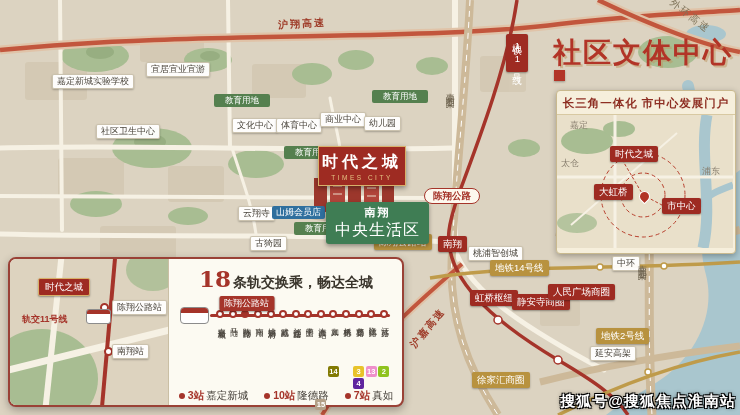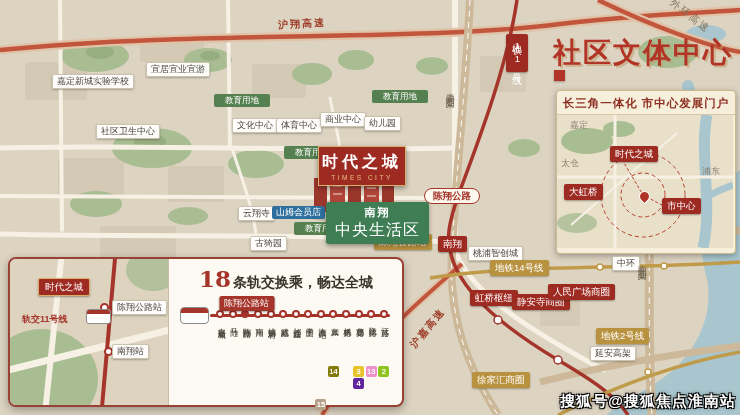"大虹桥" div.lbl { left: 564px -> 594px }
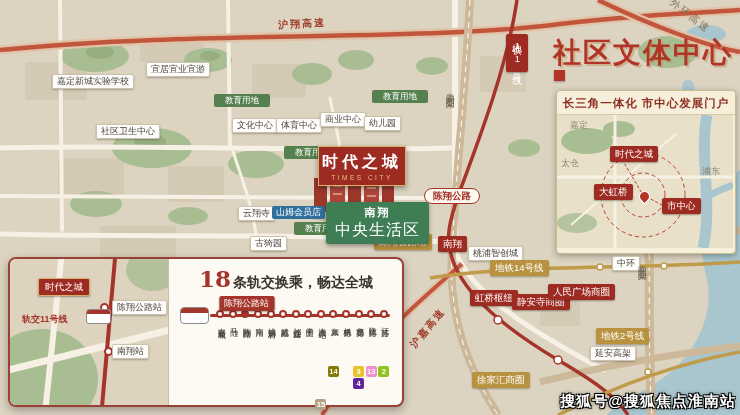"3站" div.legend { html: none -> <div> <span> <span></span> <span>3站</span> <span>嘉定新城</span> </span> <span> <span></span> <span>10站</span> <span>隆德路</span> </span> <span> <span></span> <span>7站</span> <span>真如</span> </span> </div> }
